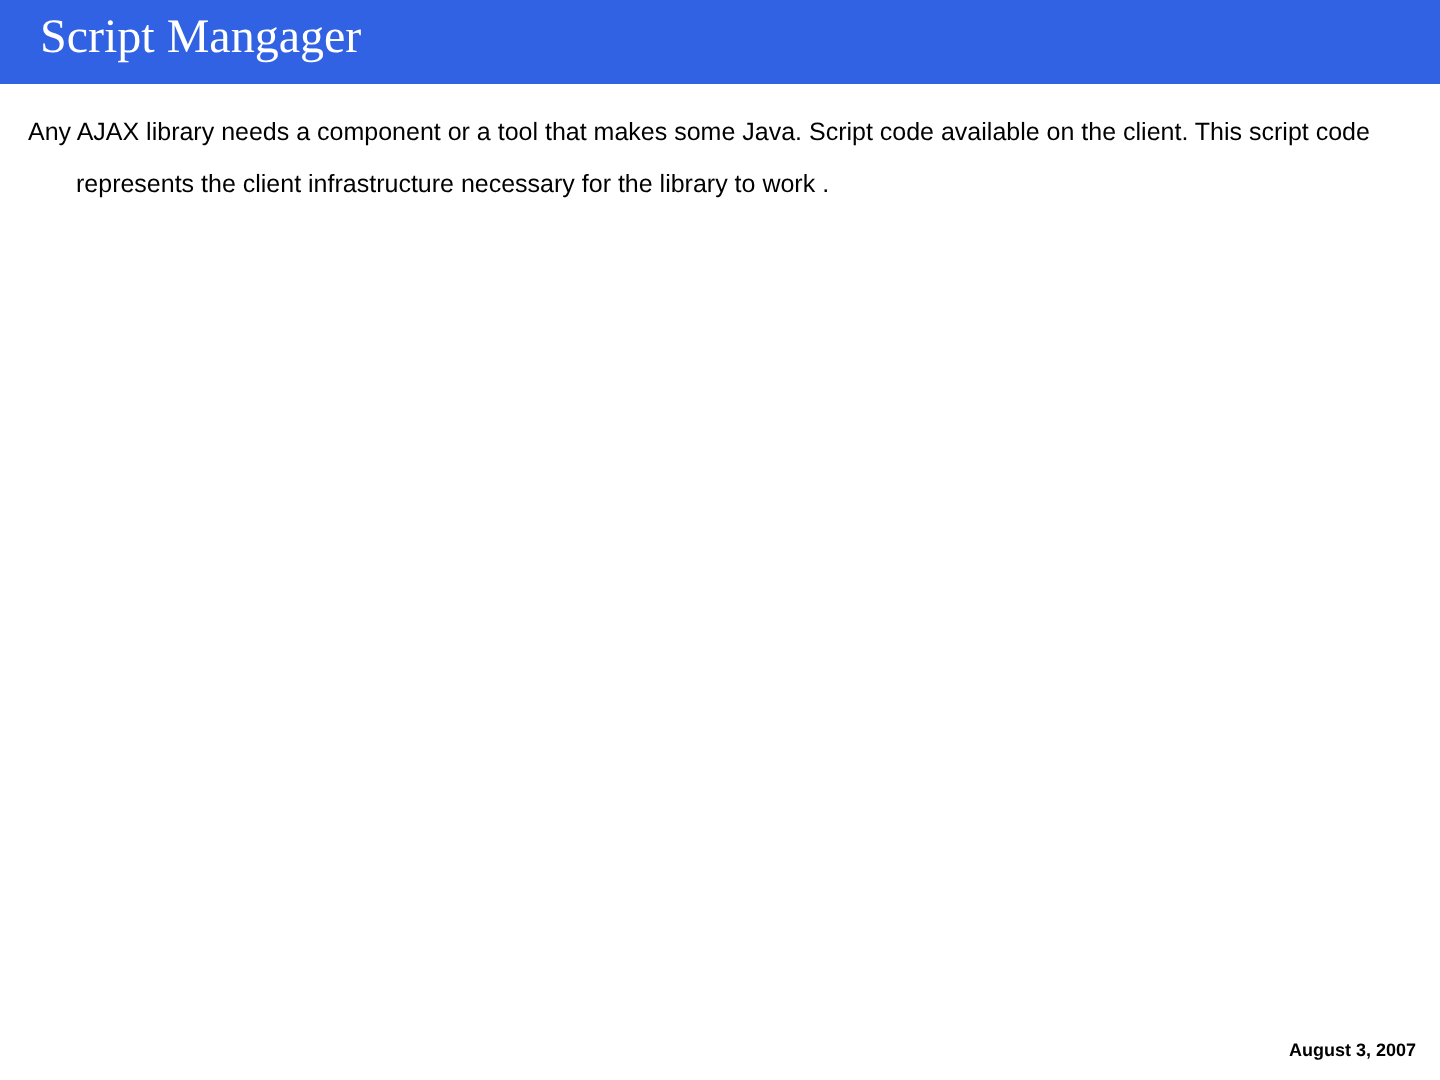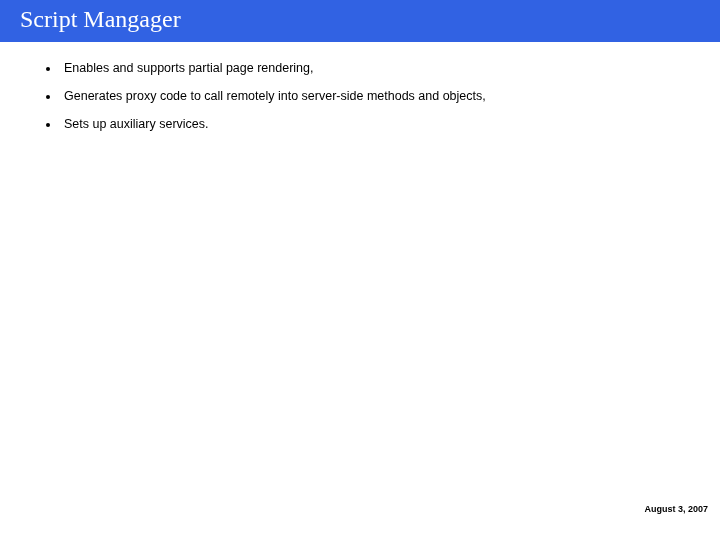"Any AJAX library needs a" div.para { html: none -> <div> <span>Any AJAX library needs a component or a tool that makes some Java. Script code available on the client. This script code represents the client infrastructure necessary for the library to work .</span> </div> }
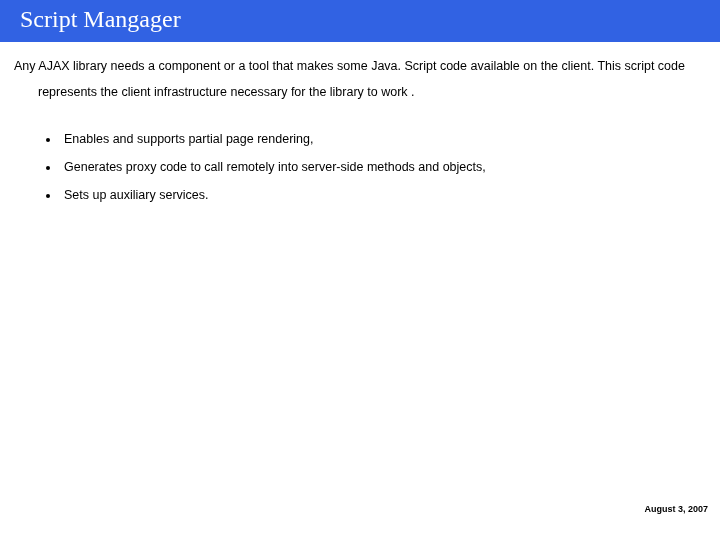"Enables and supports partial page" ul.bullets { html: <ul> <li> <span>Enables and supports partial page rendering,</span> </li> <li> <span>Generates proxy code to call remotely into server-side methods and objects,</span> </li> <li> <span>Sets up auxiliary services.</span> </li> </ul> -> none }
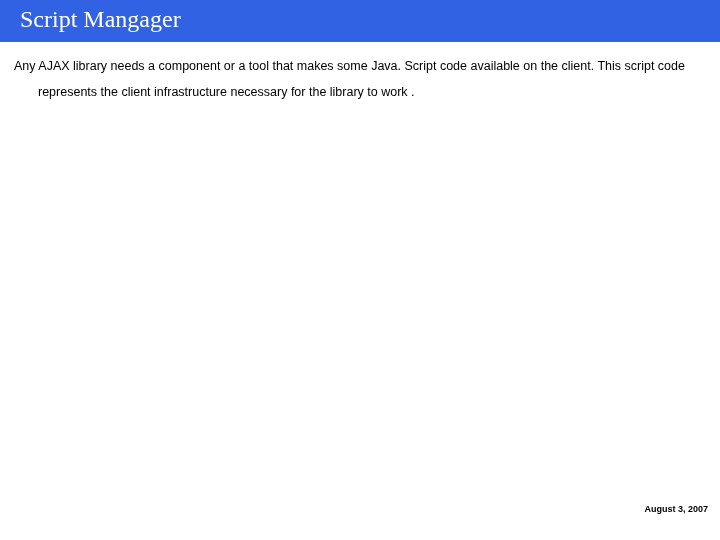"August 3, 2007" .footer-date { bottom: 26px -> 10px }
